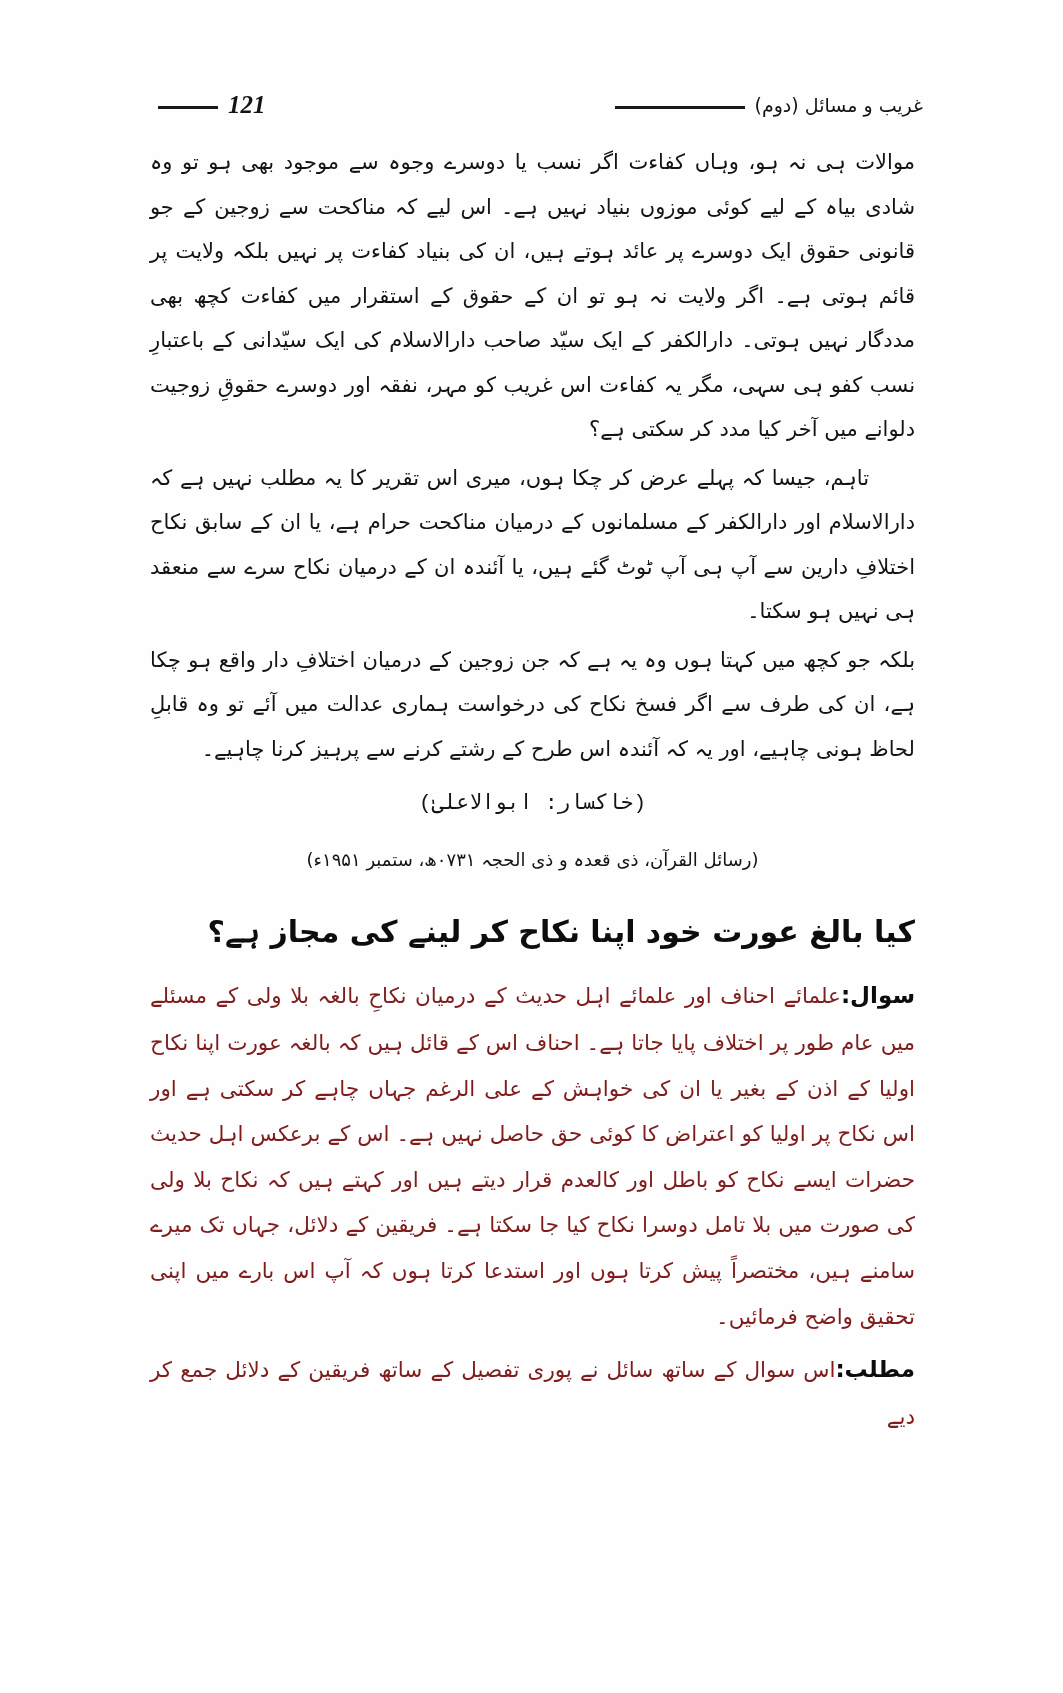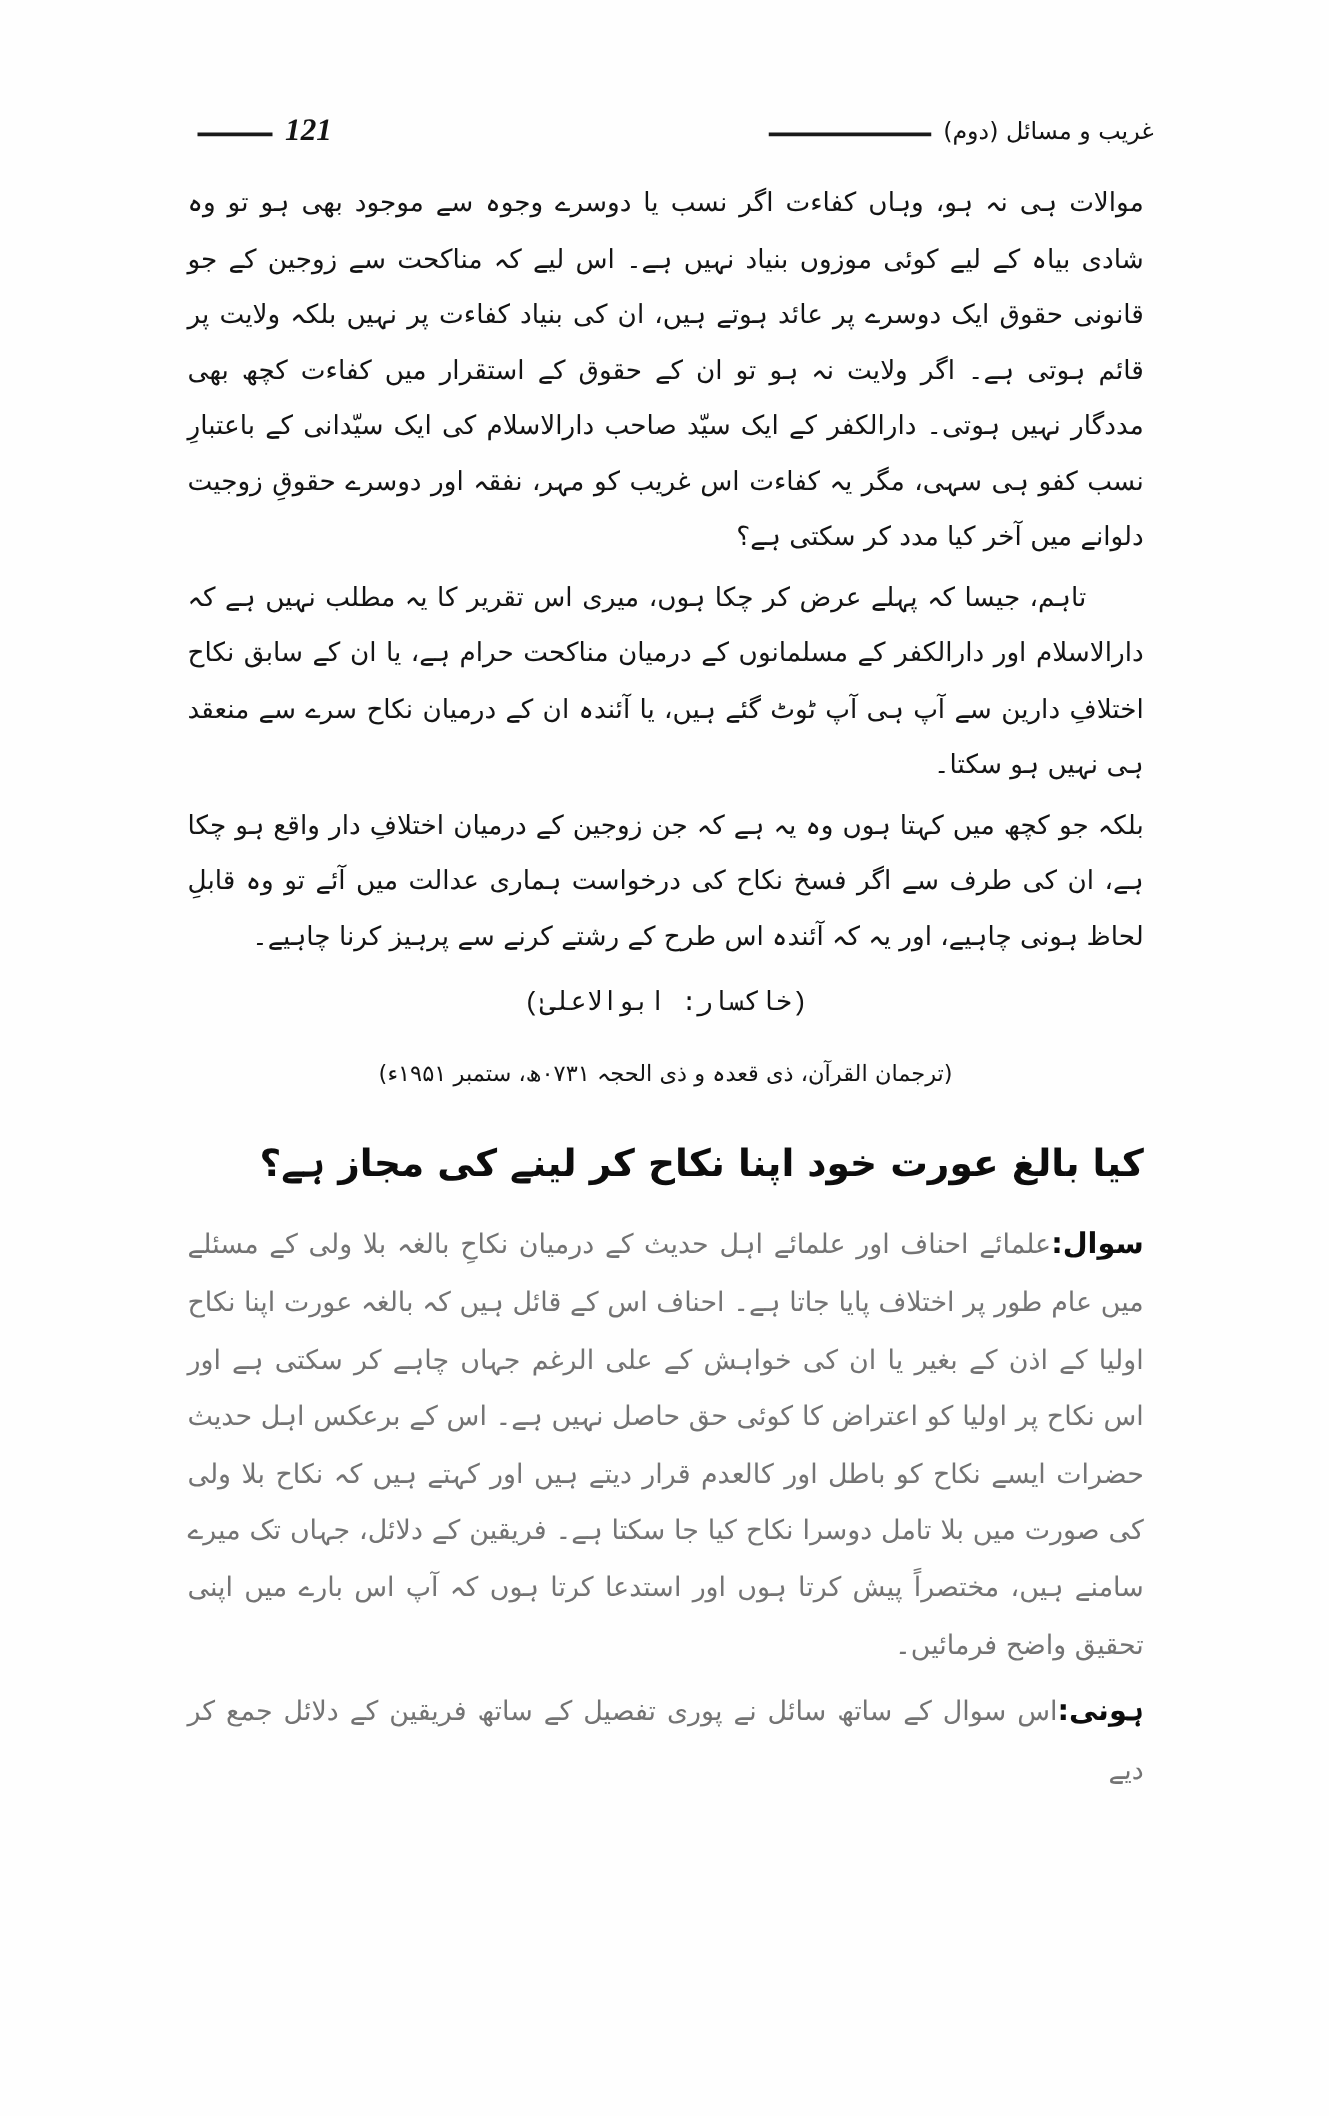"(ترجمان القرآن، ذی قعدہ و" p.source { text: ترجمان -> رسائل }
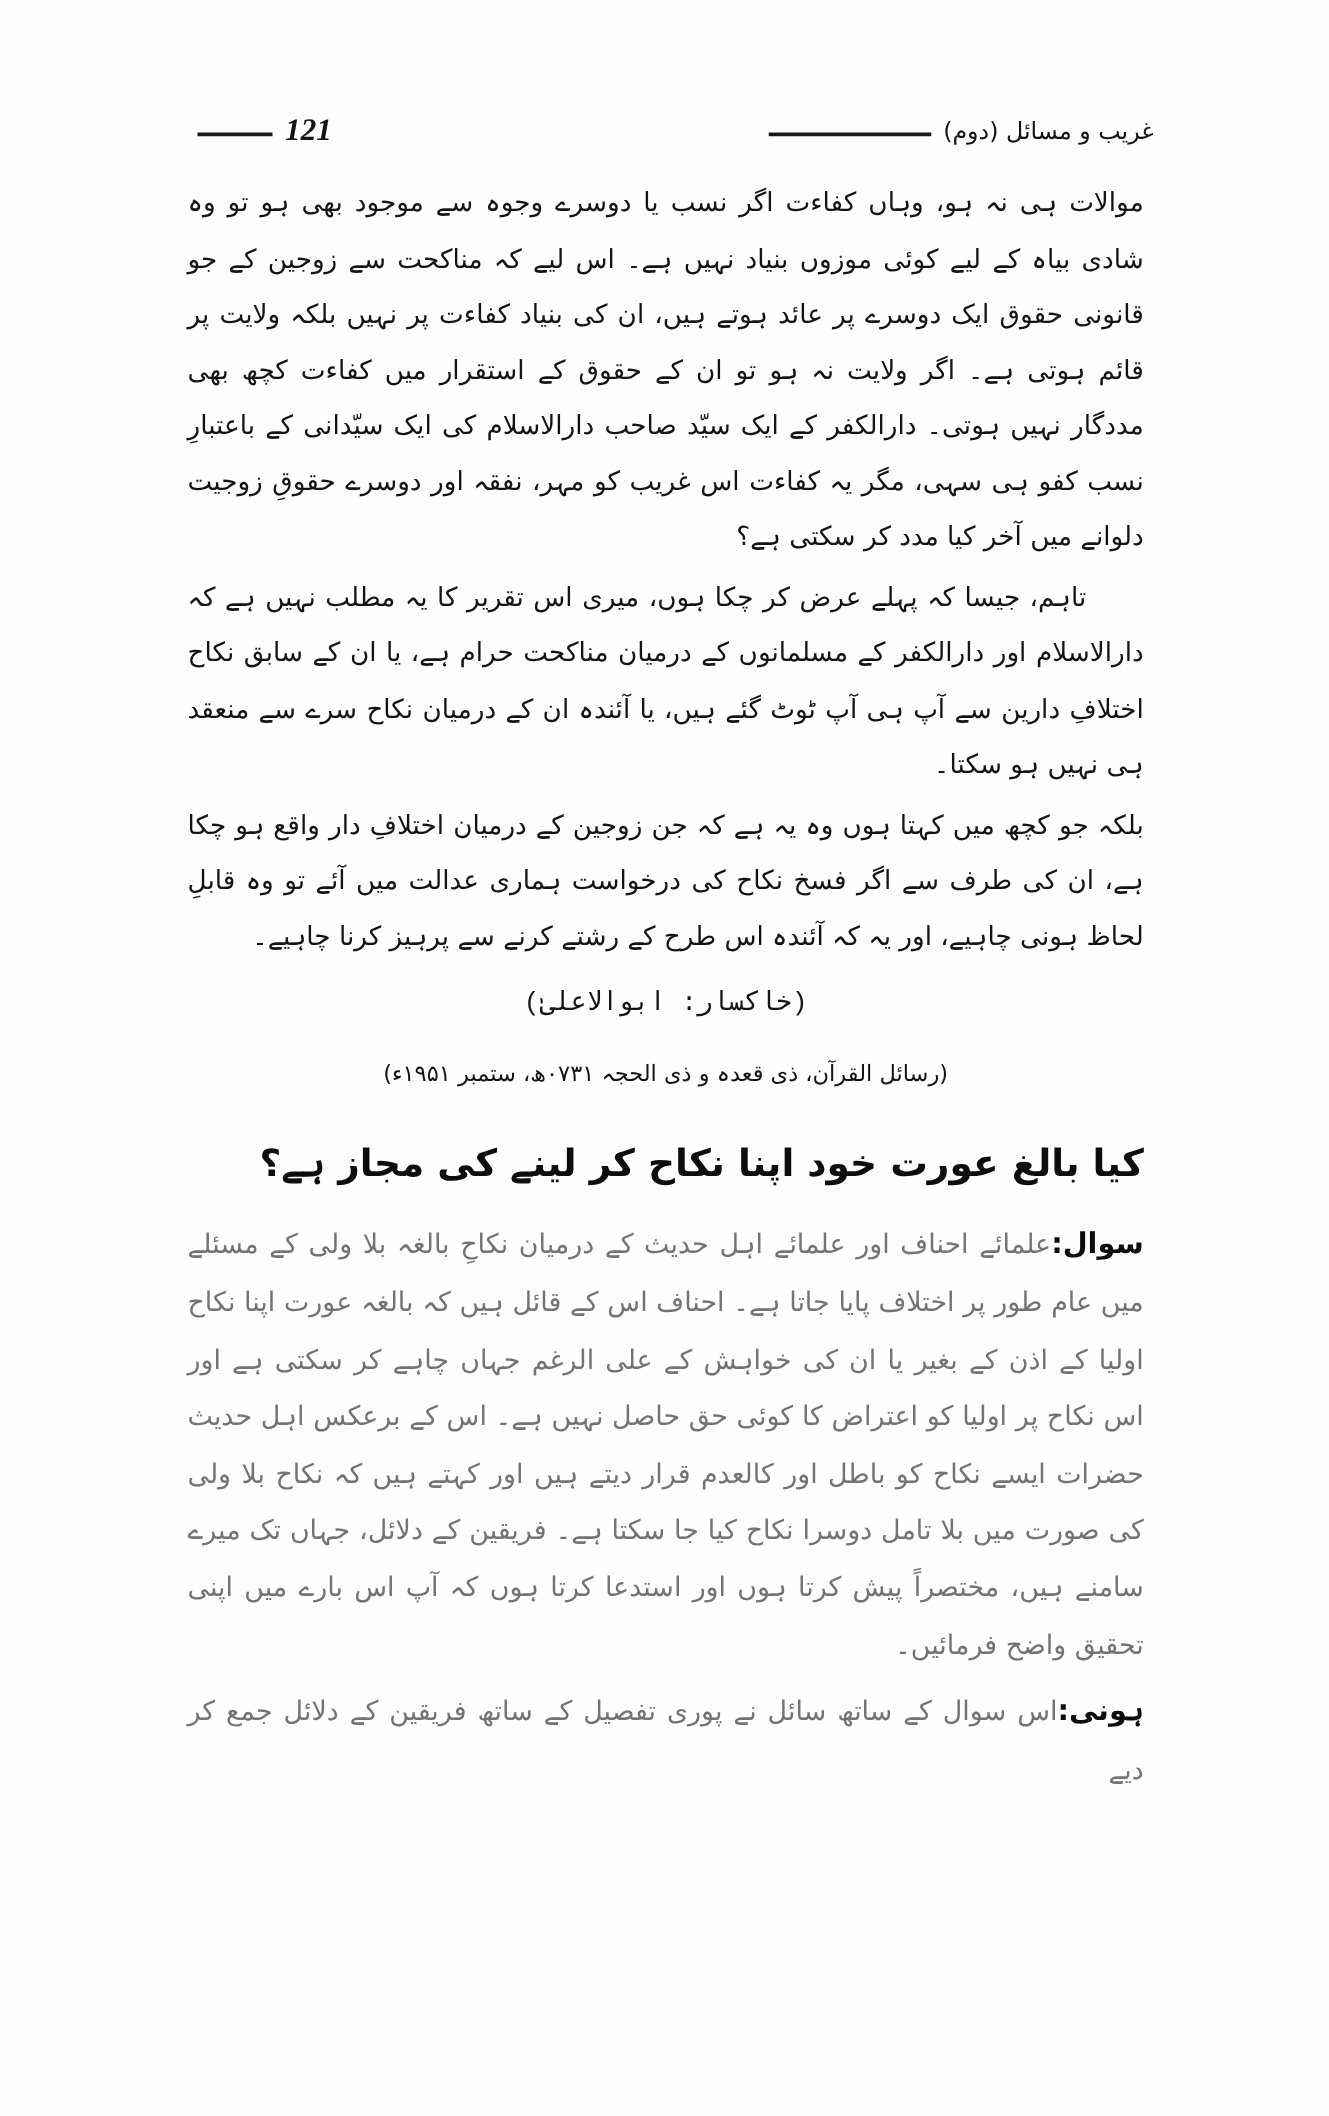"علمائے احناف اور علمائے اہل" .qa-text { color: #737373 -> #7f1d1d }
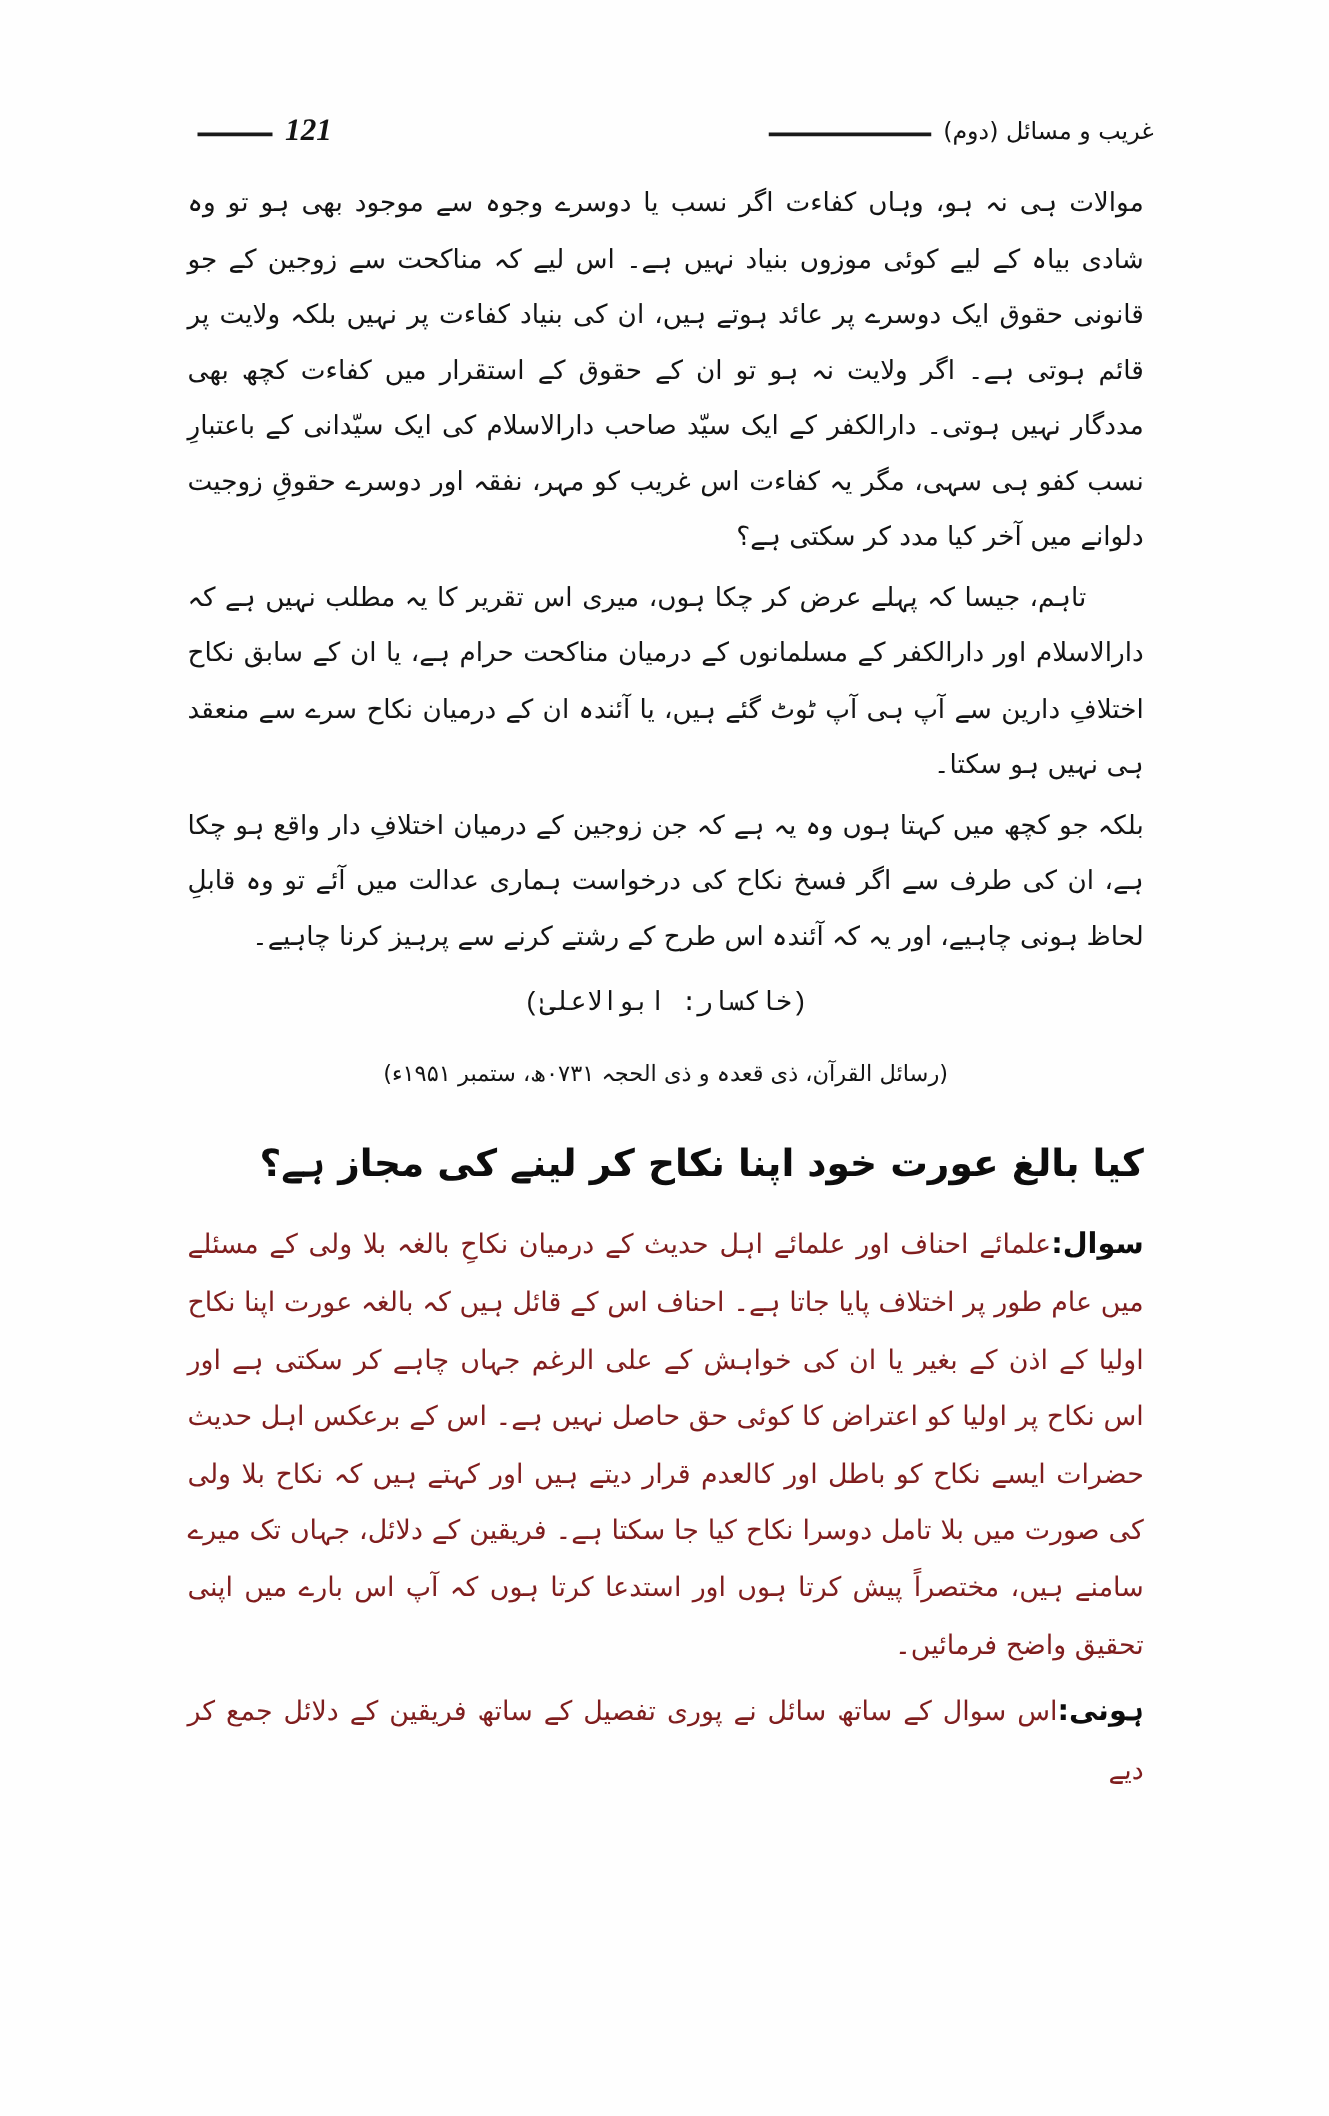"ہونی:" span.qa-label { text: ہونی -> مطلب }
